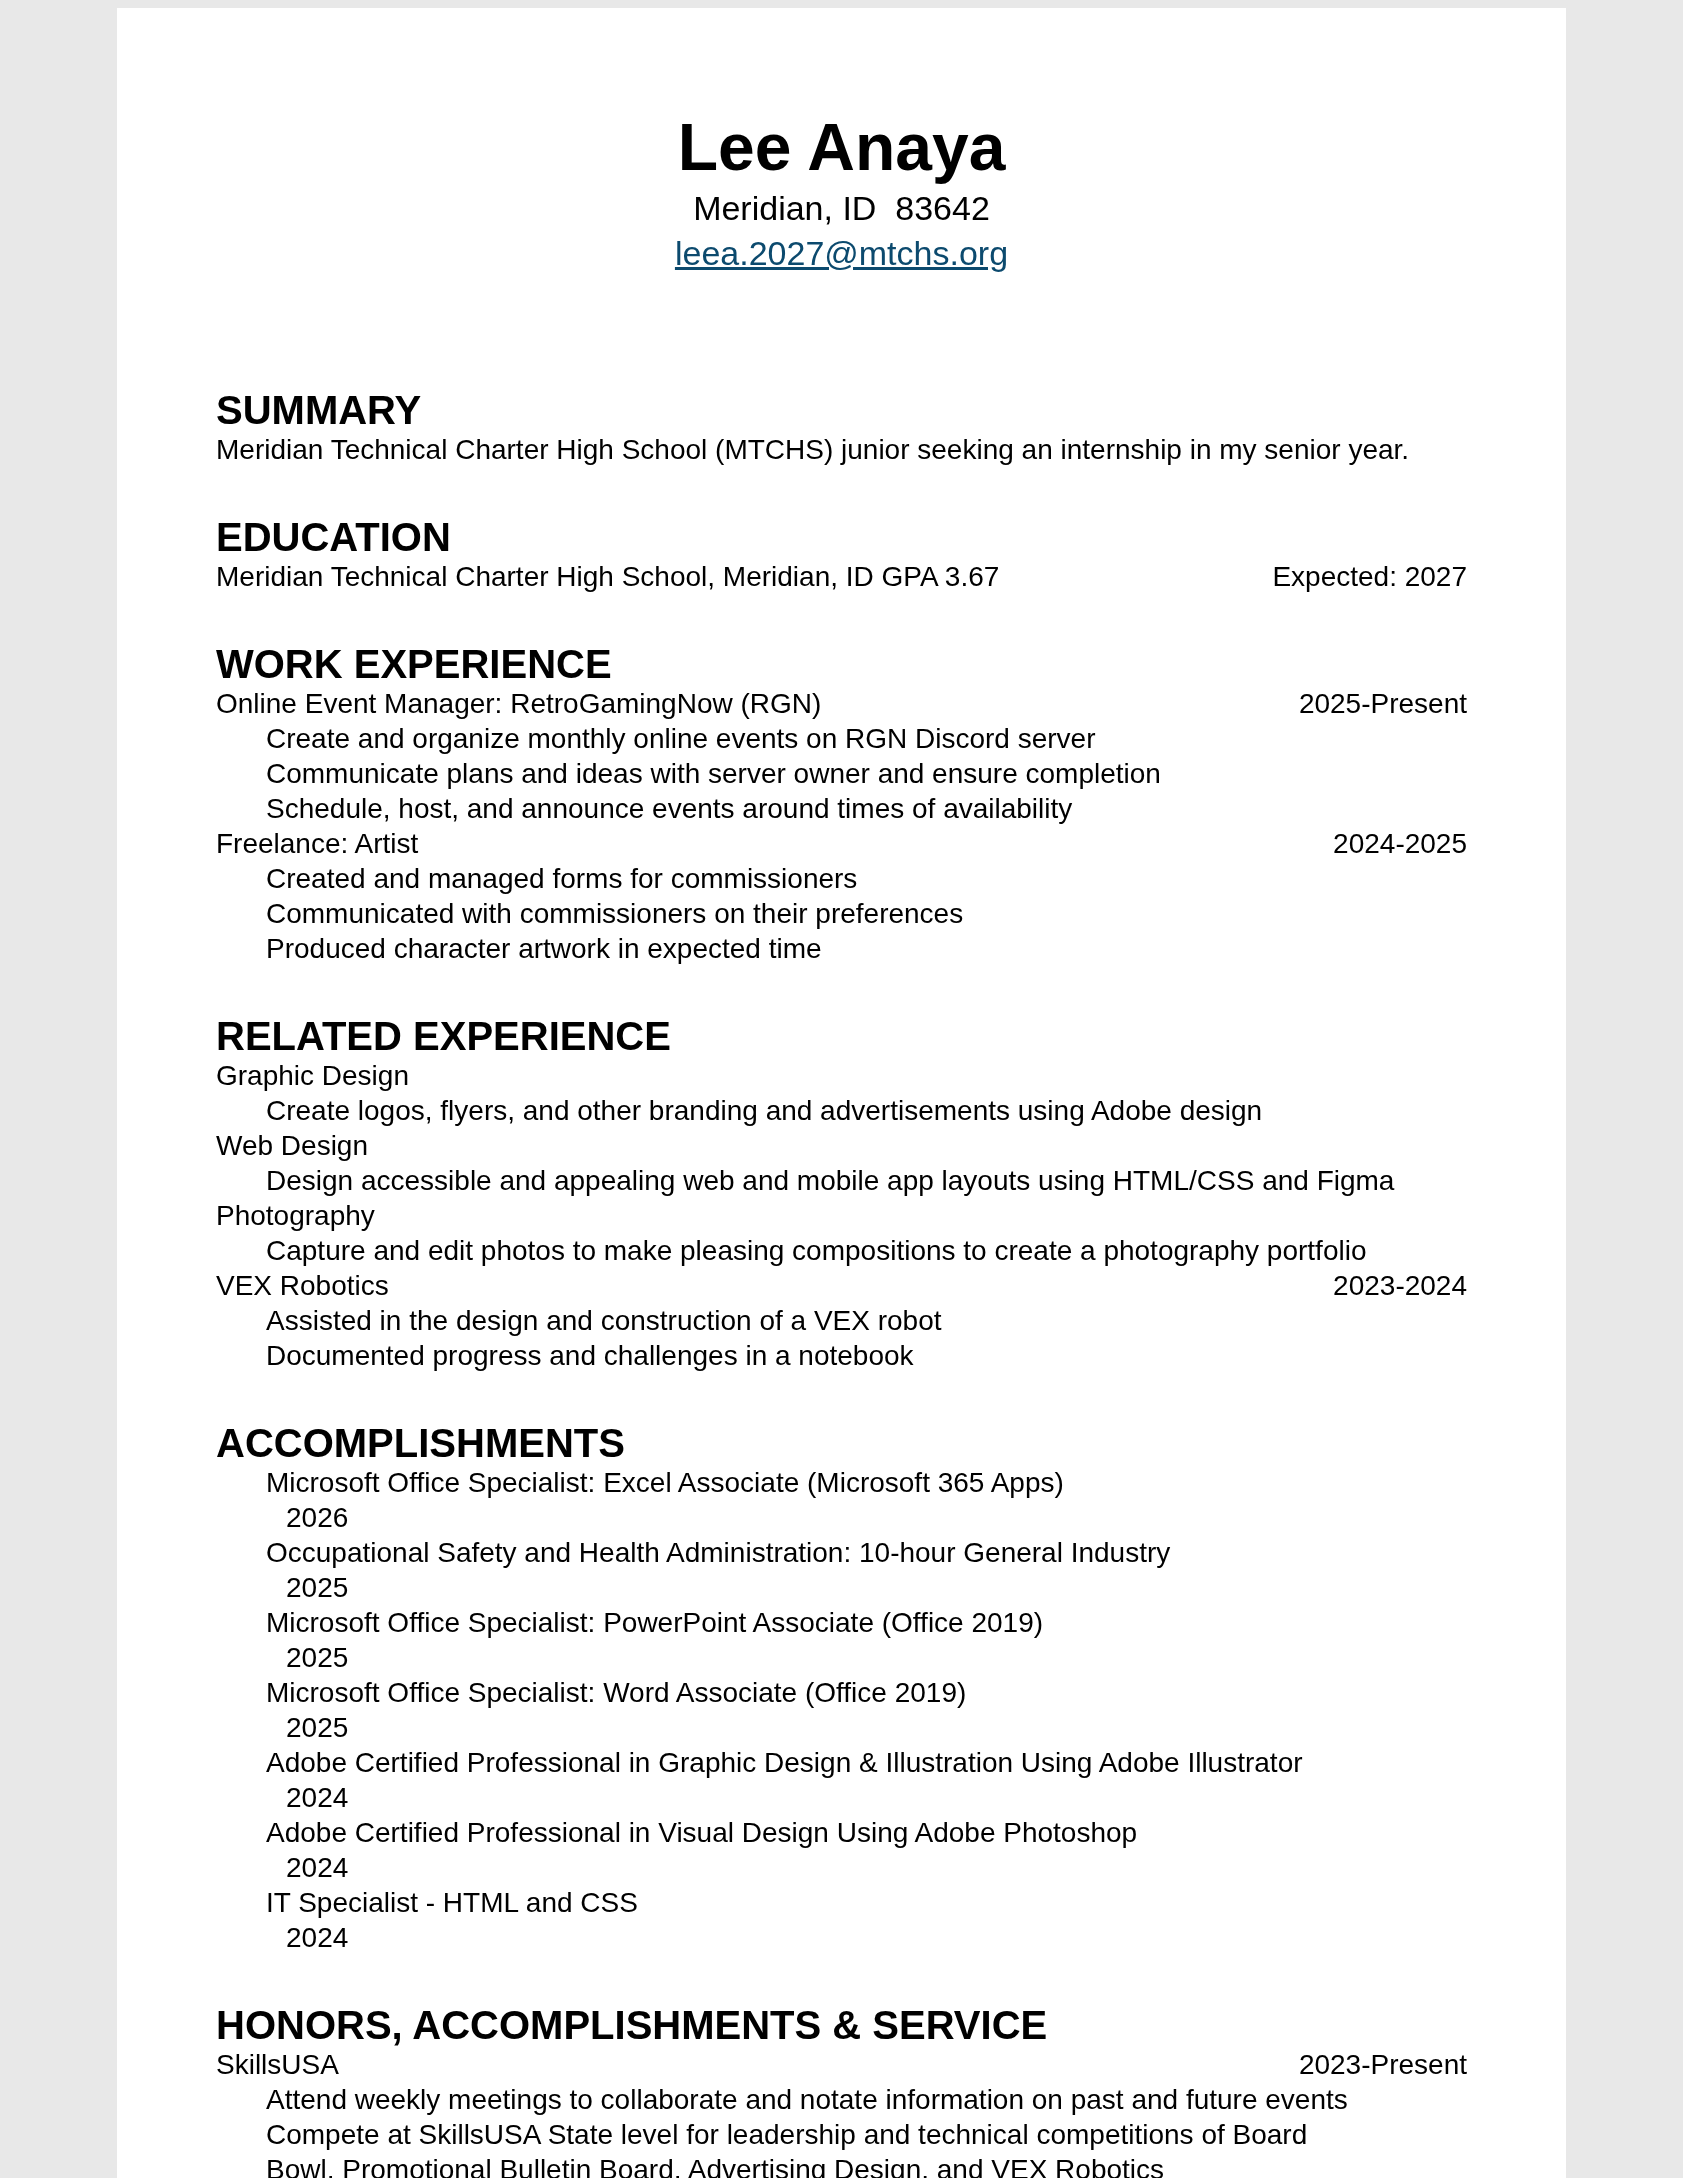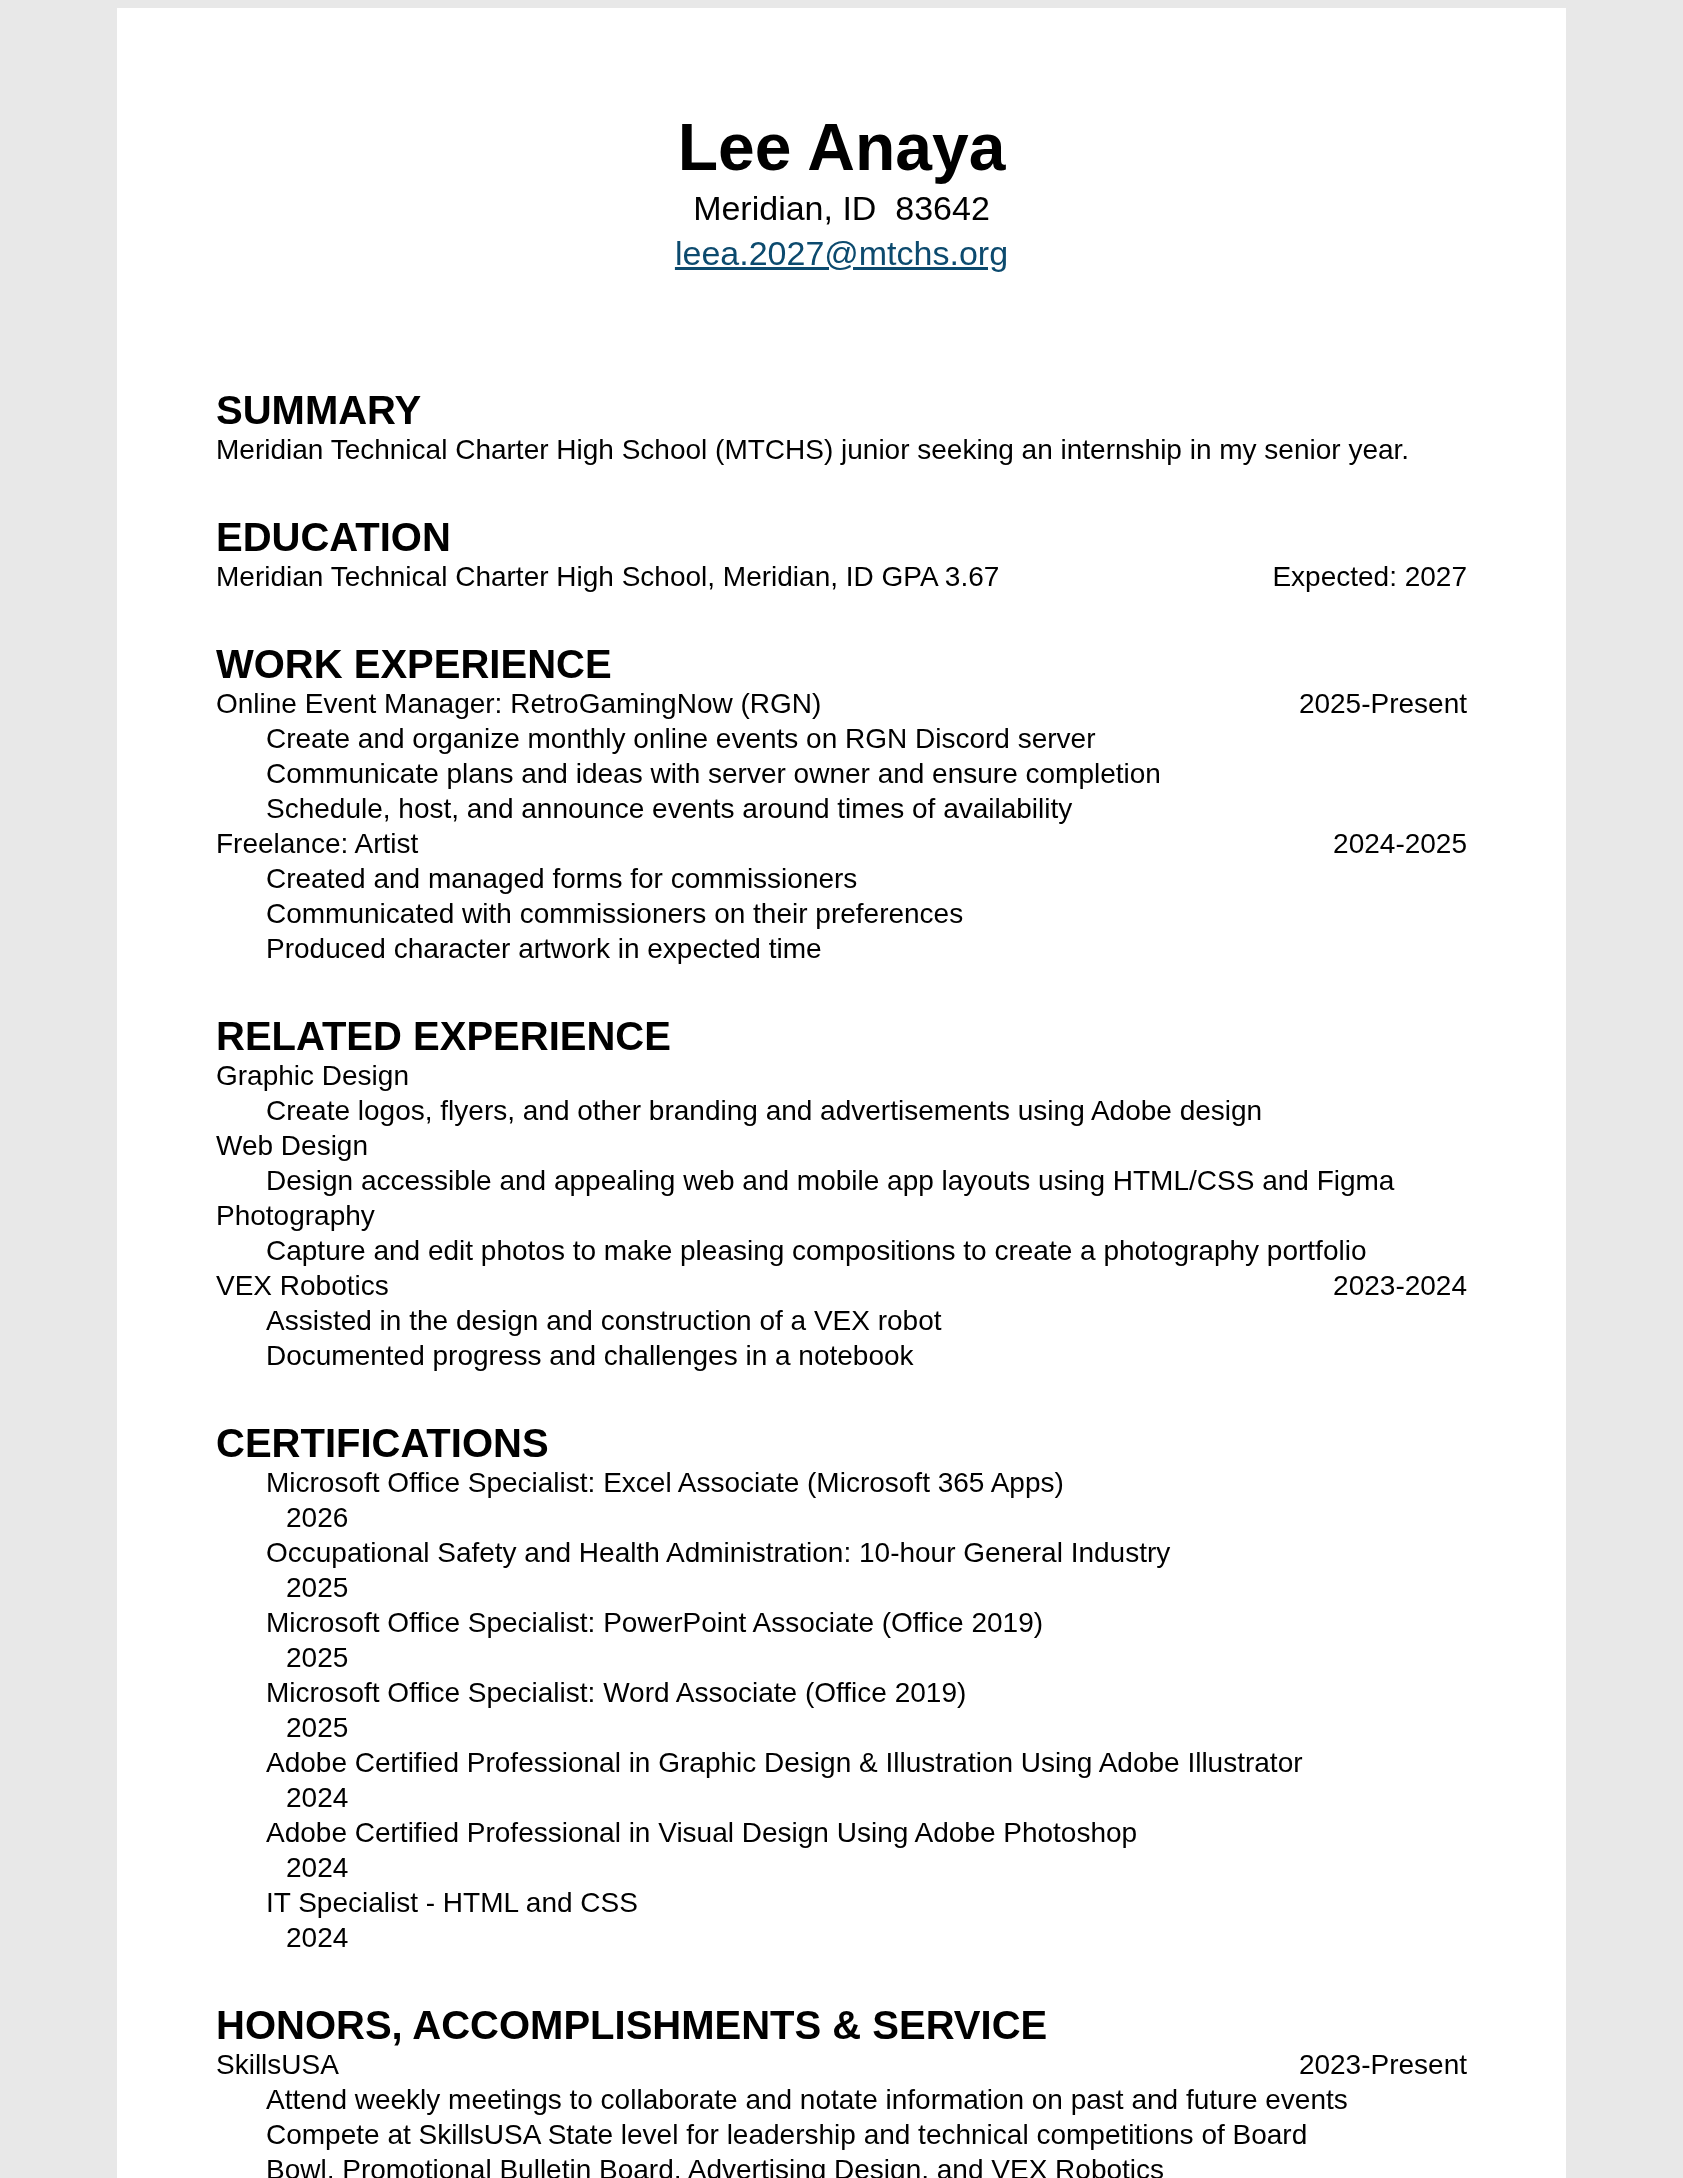"CERTIFICATIONS" h2.section-title { text: CERTIFICATIONS -> ACCOMPLISHMENTS }
